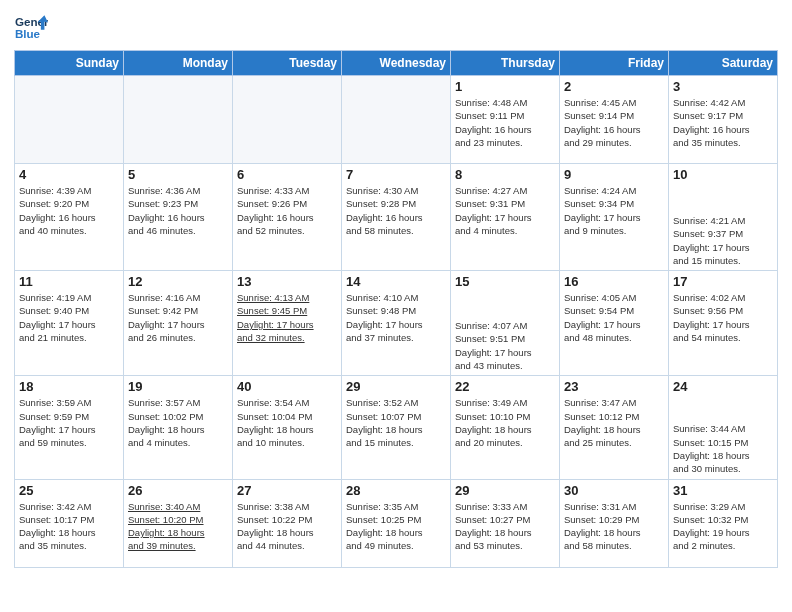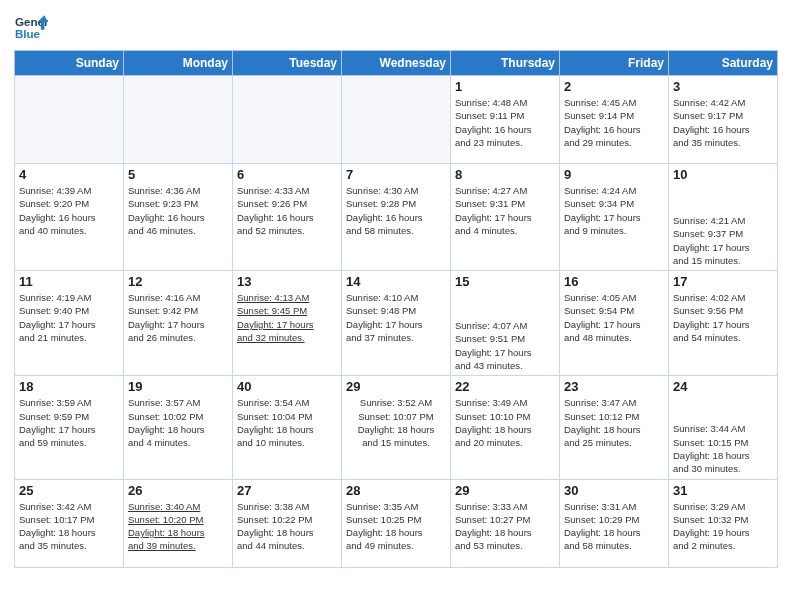"Sunrise: 3:52 AM" div.day-info { text-align: center -> none }
